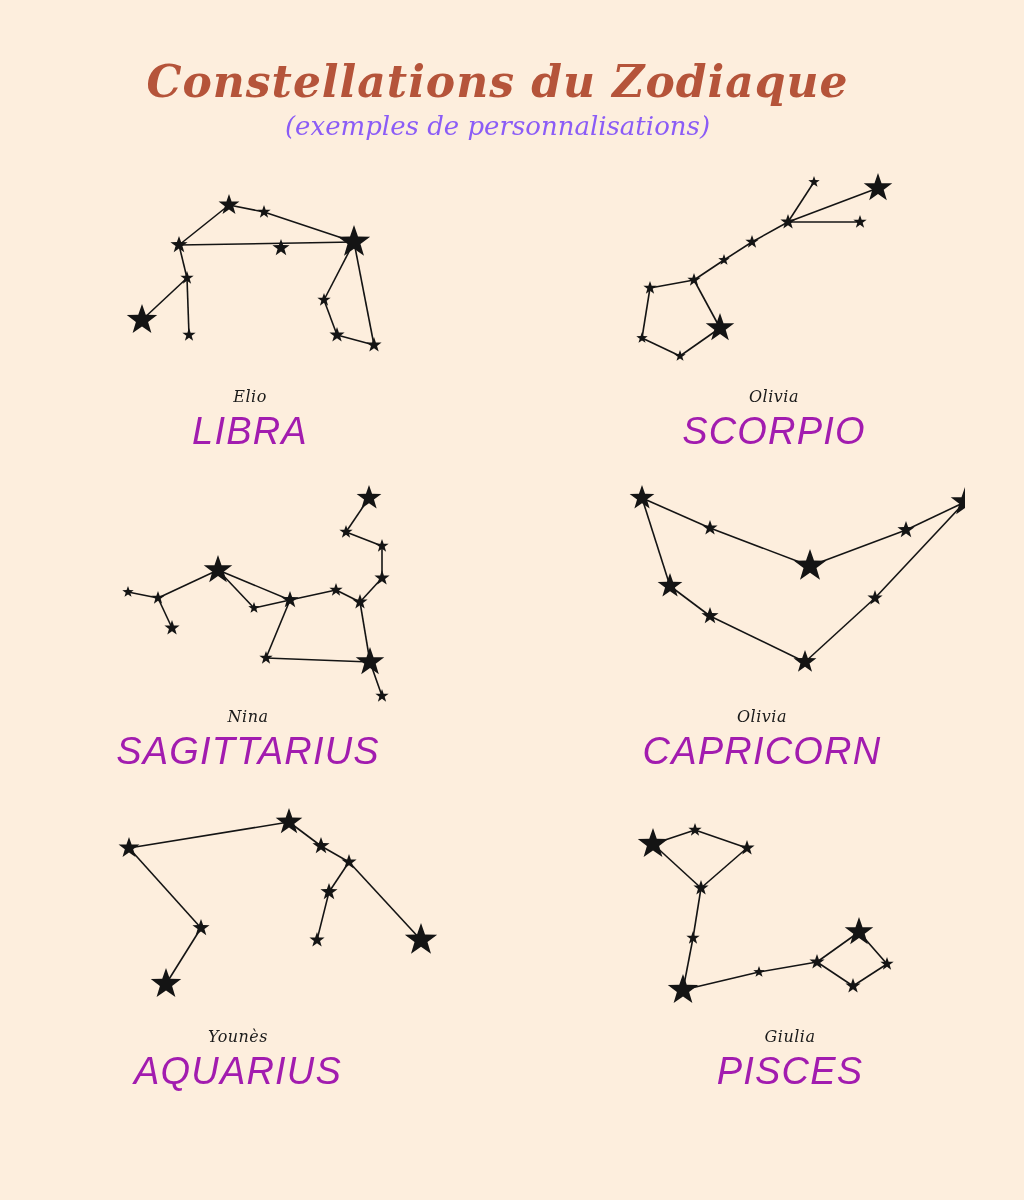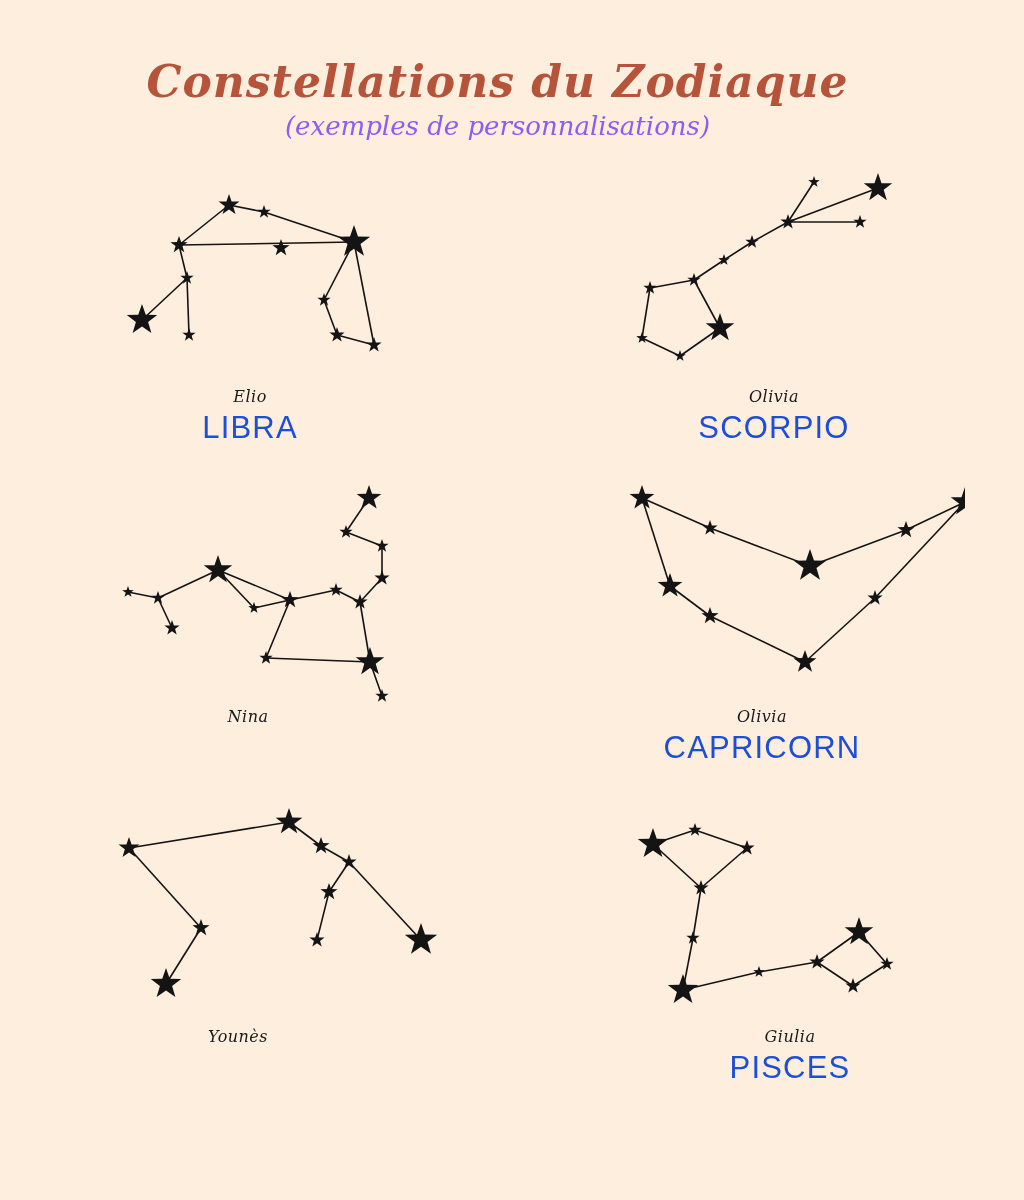"LIBRA" .sign { color: #1d4ed8 -> #a21caf; font-size: 31px -> 38px; font-style: none -> italic }
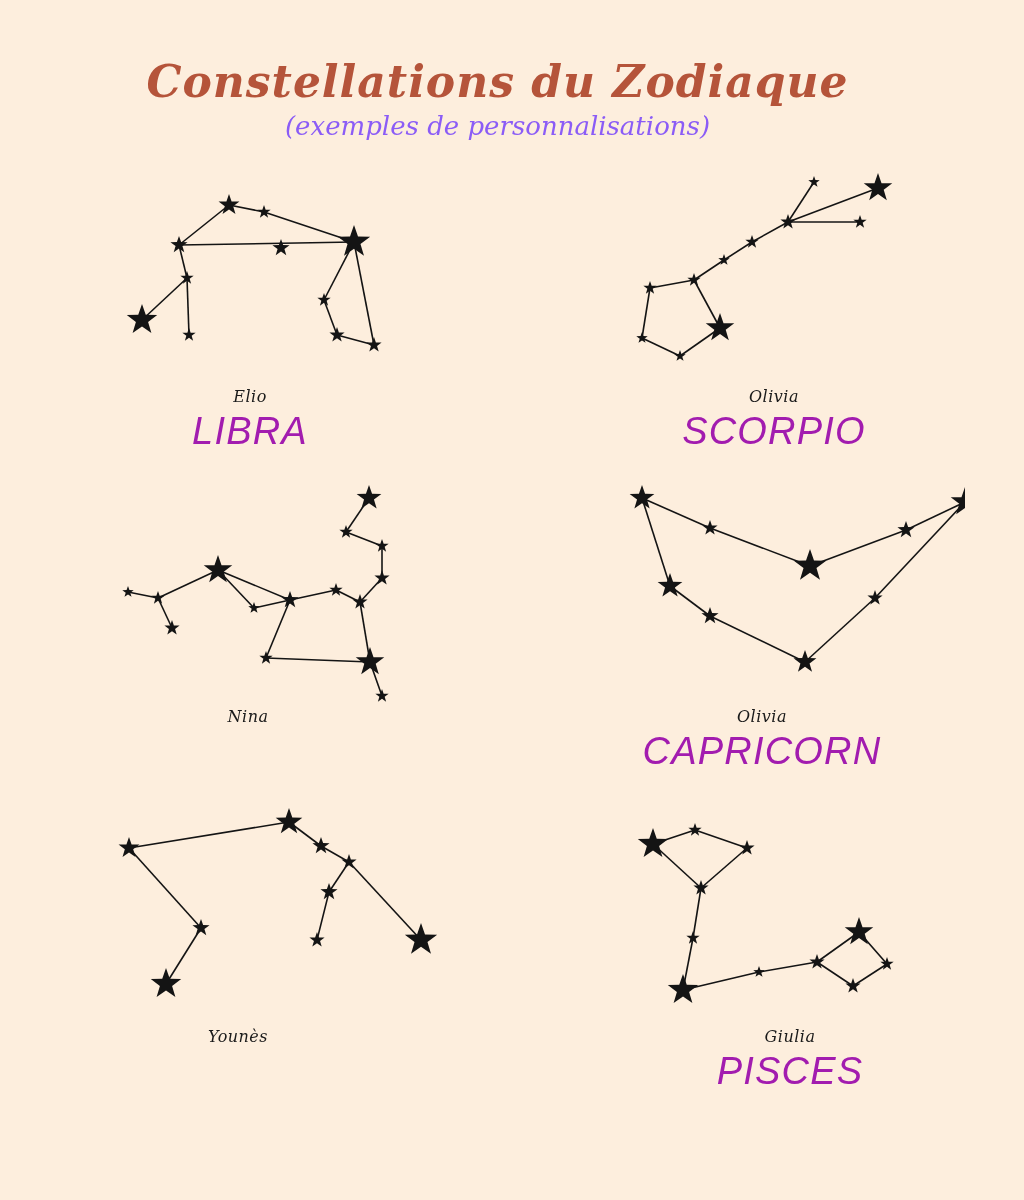"SAGITTARIUS" div.sign { html: none -> <div>SAGITTARIUS</div> }
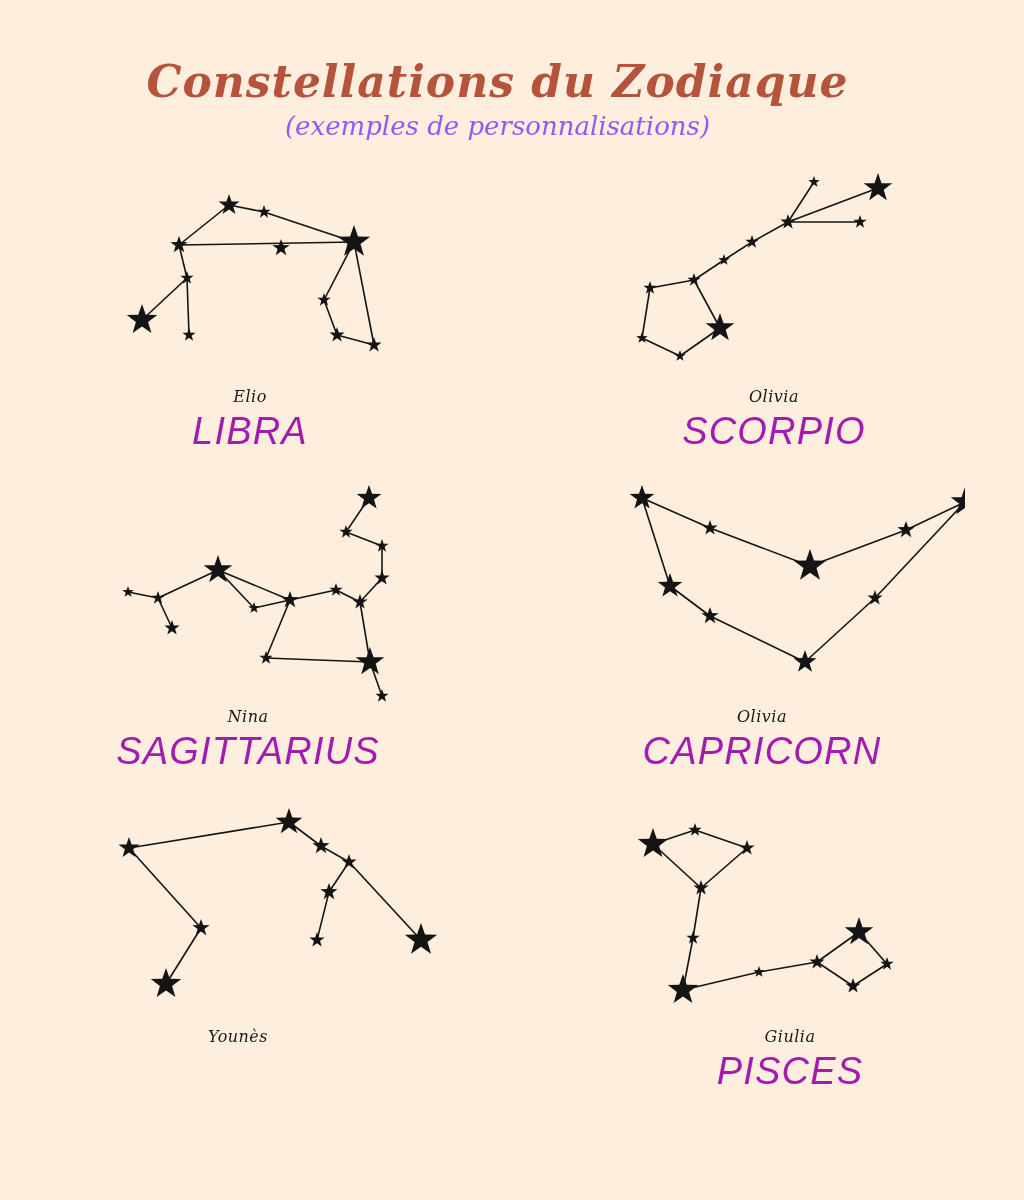"AQUARIUS" div.sign { html: none -> <div>AQUARIUS</div> }
